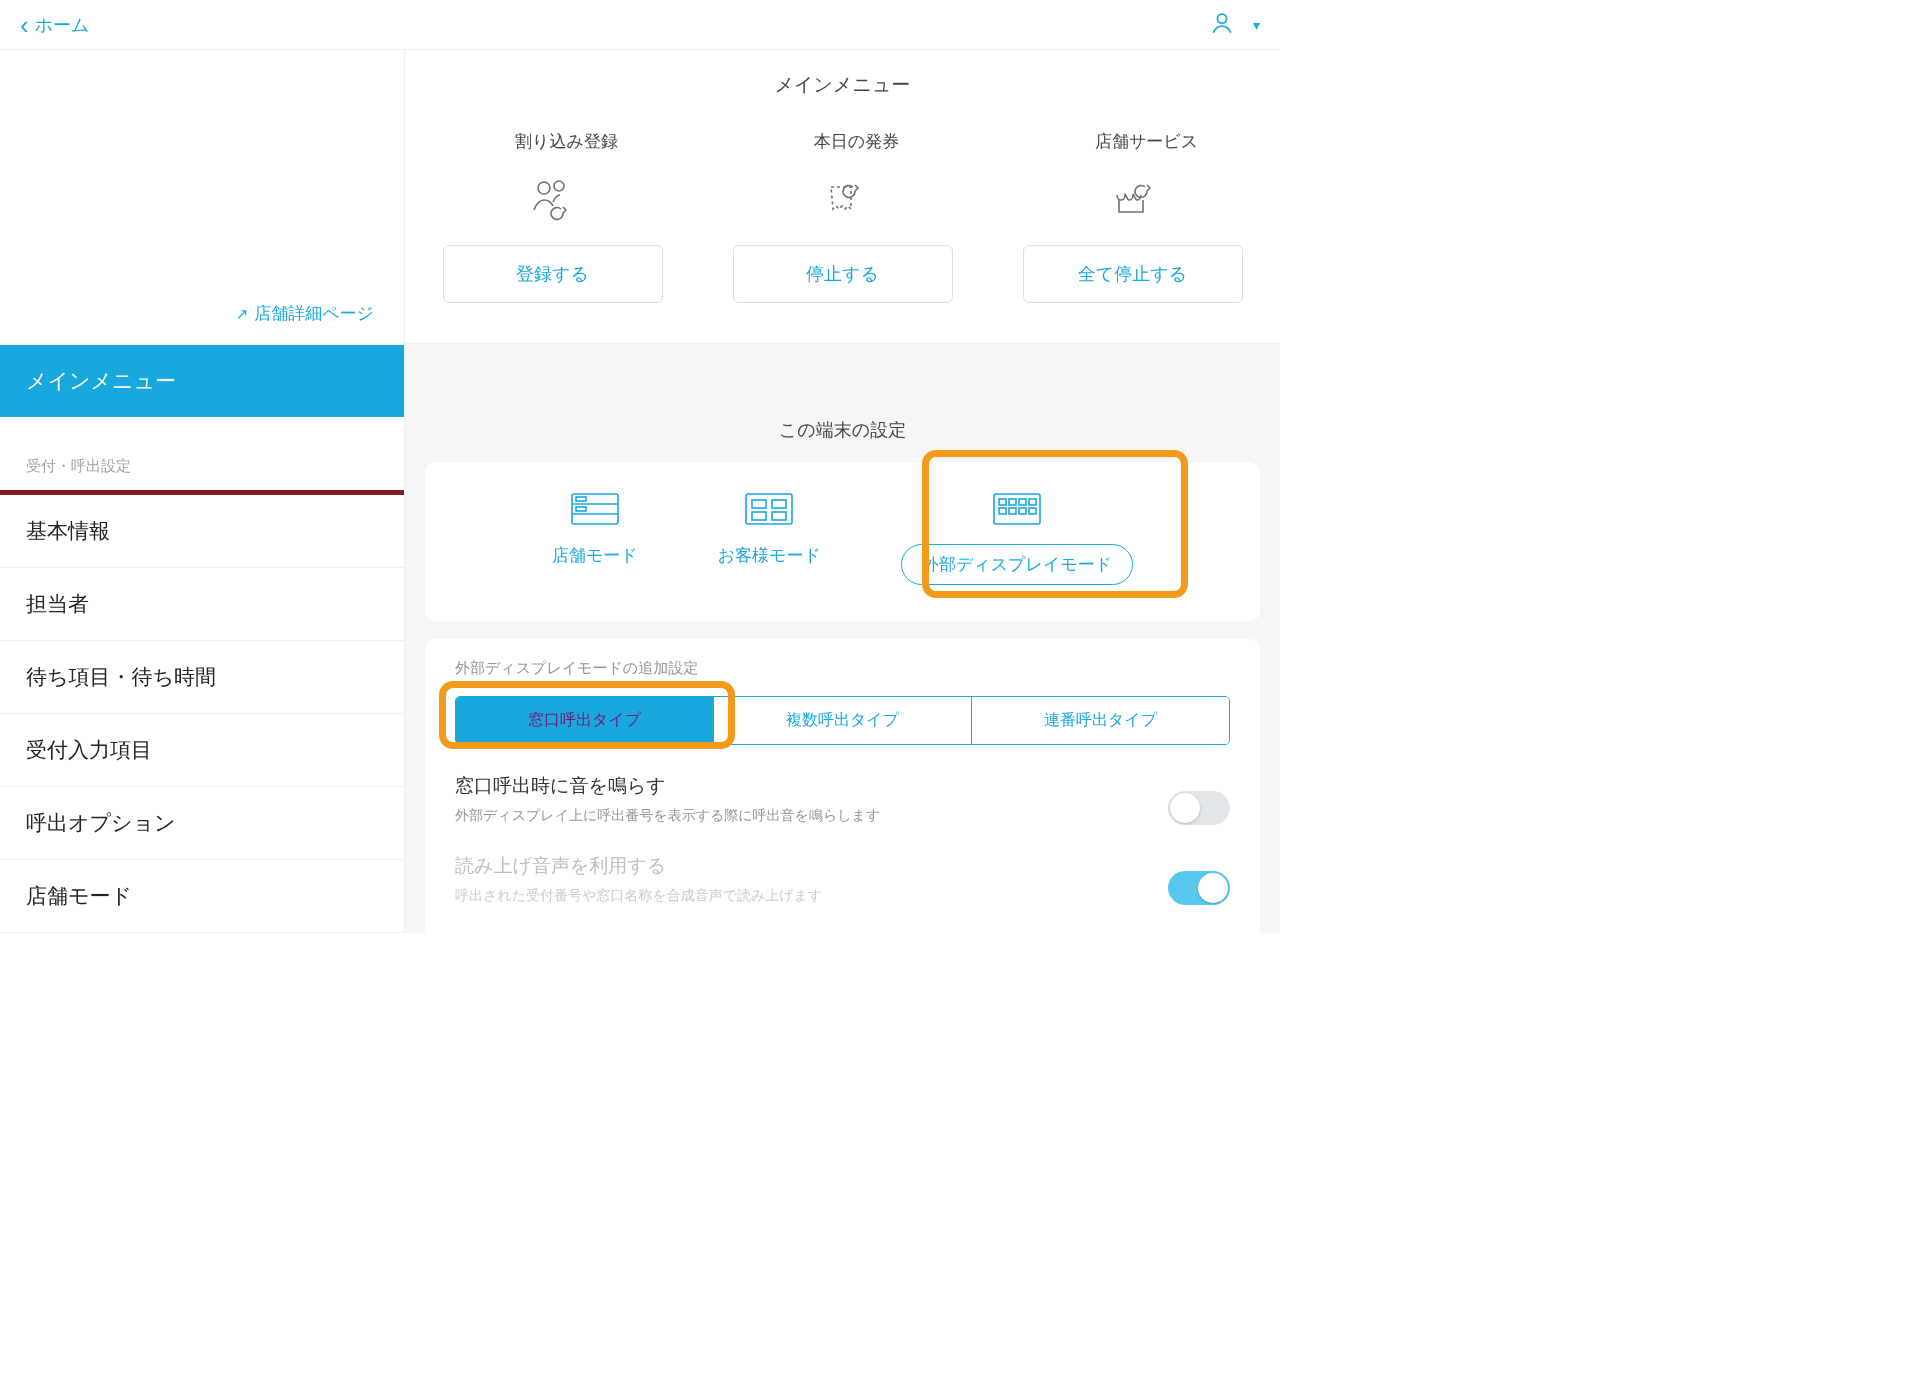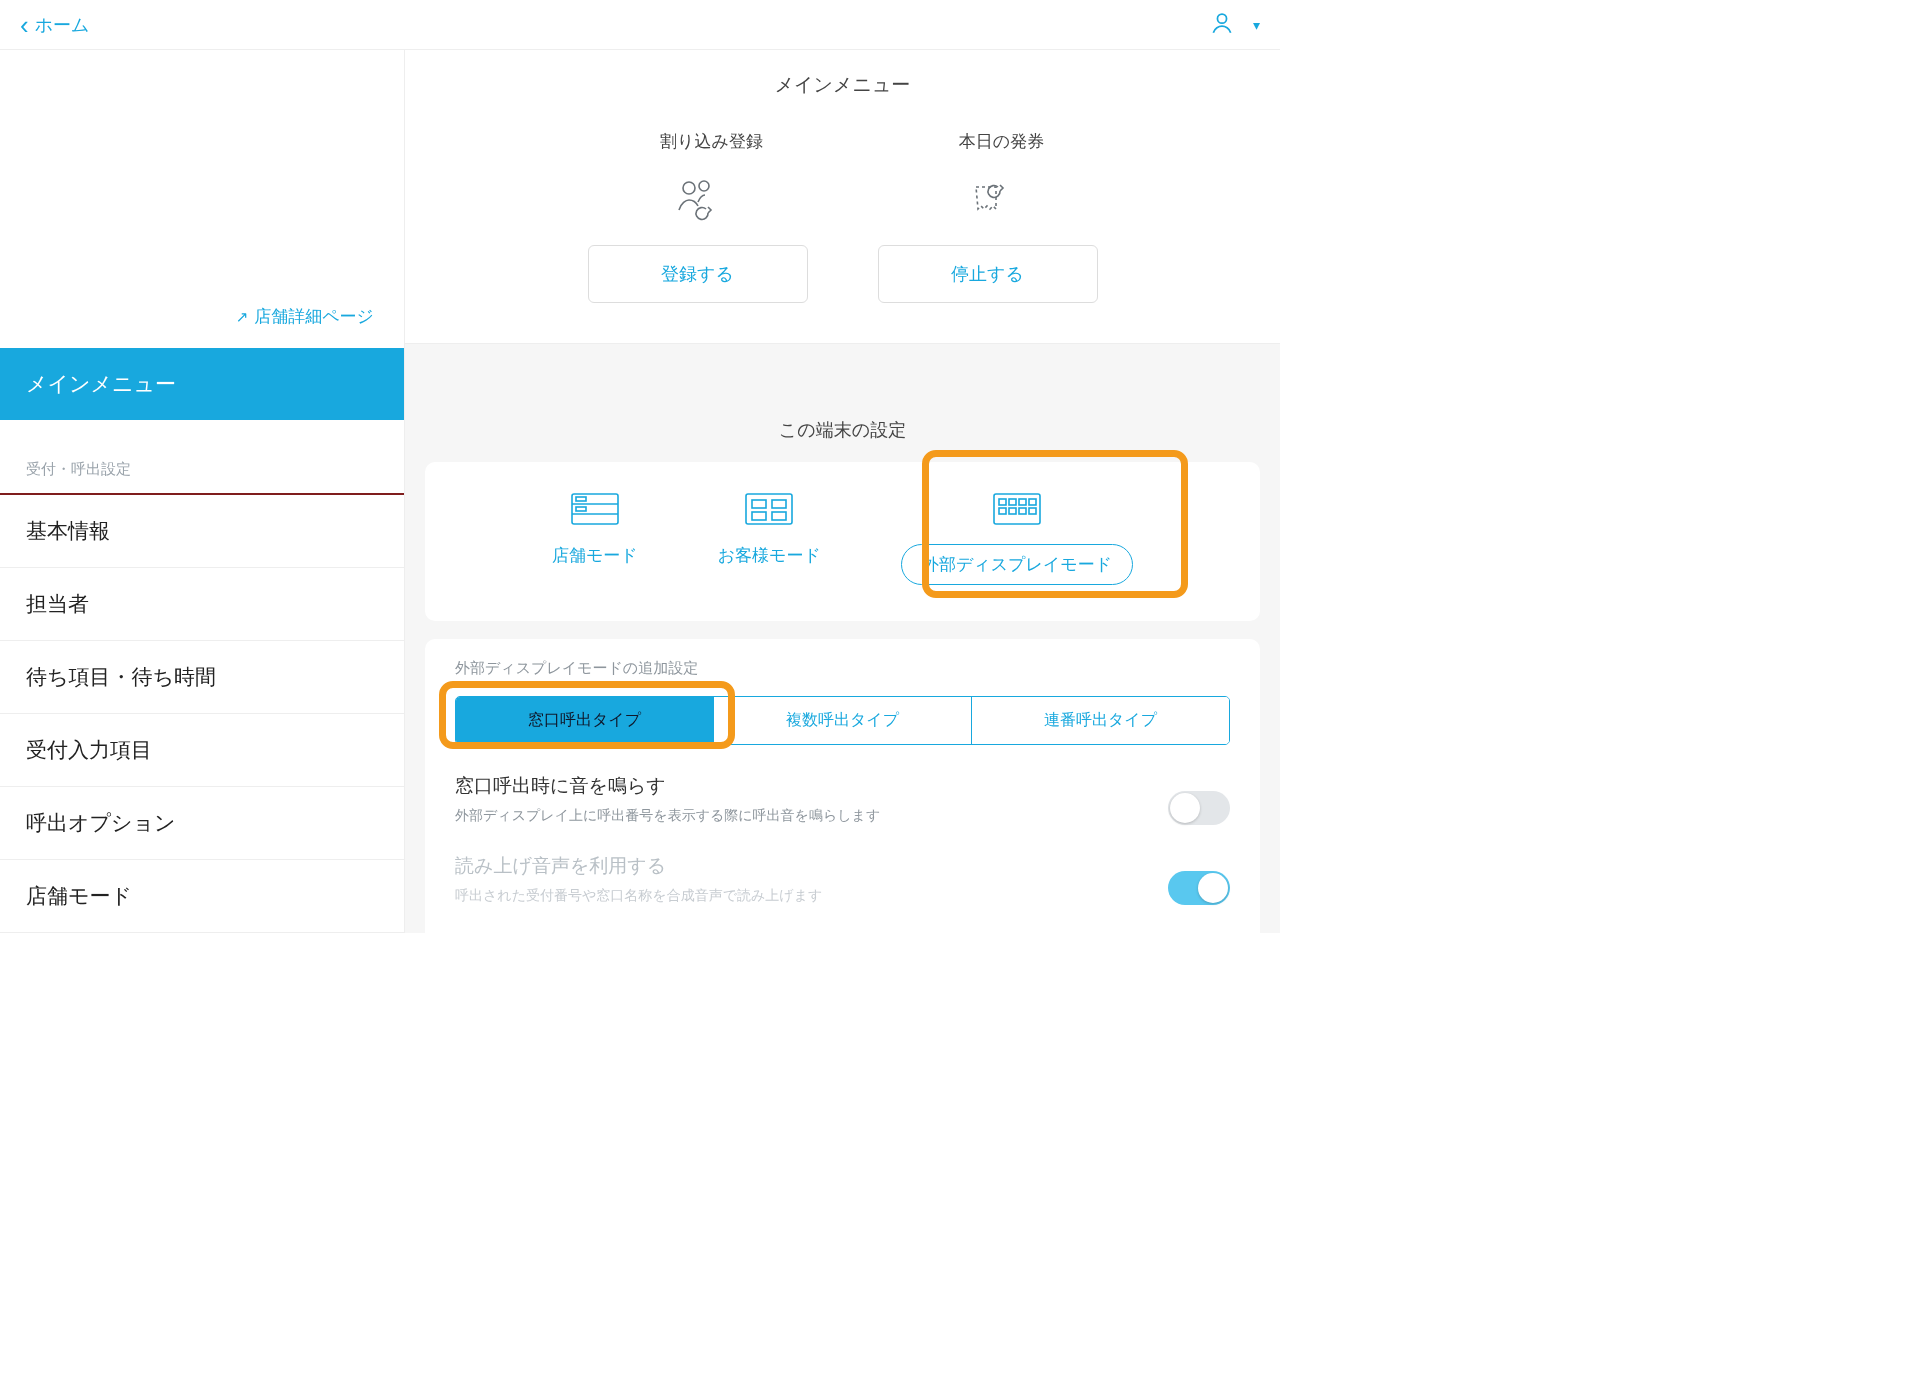"店舗サービス" div.menu-card { html: none -> <div> <div>店舗サービス</div> <div> <svg> <path></path> <path></path> <path></path> <path></path> </svg> </div> <div>全て停止する</div> </div> }
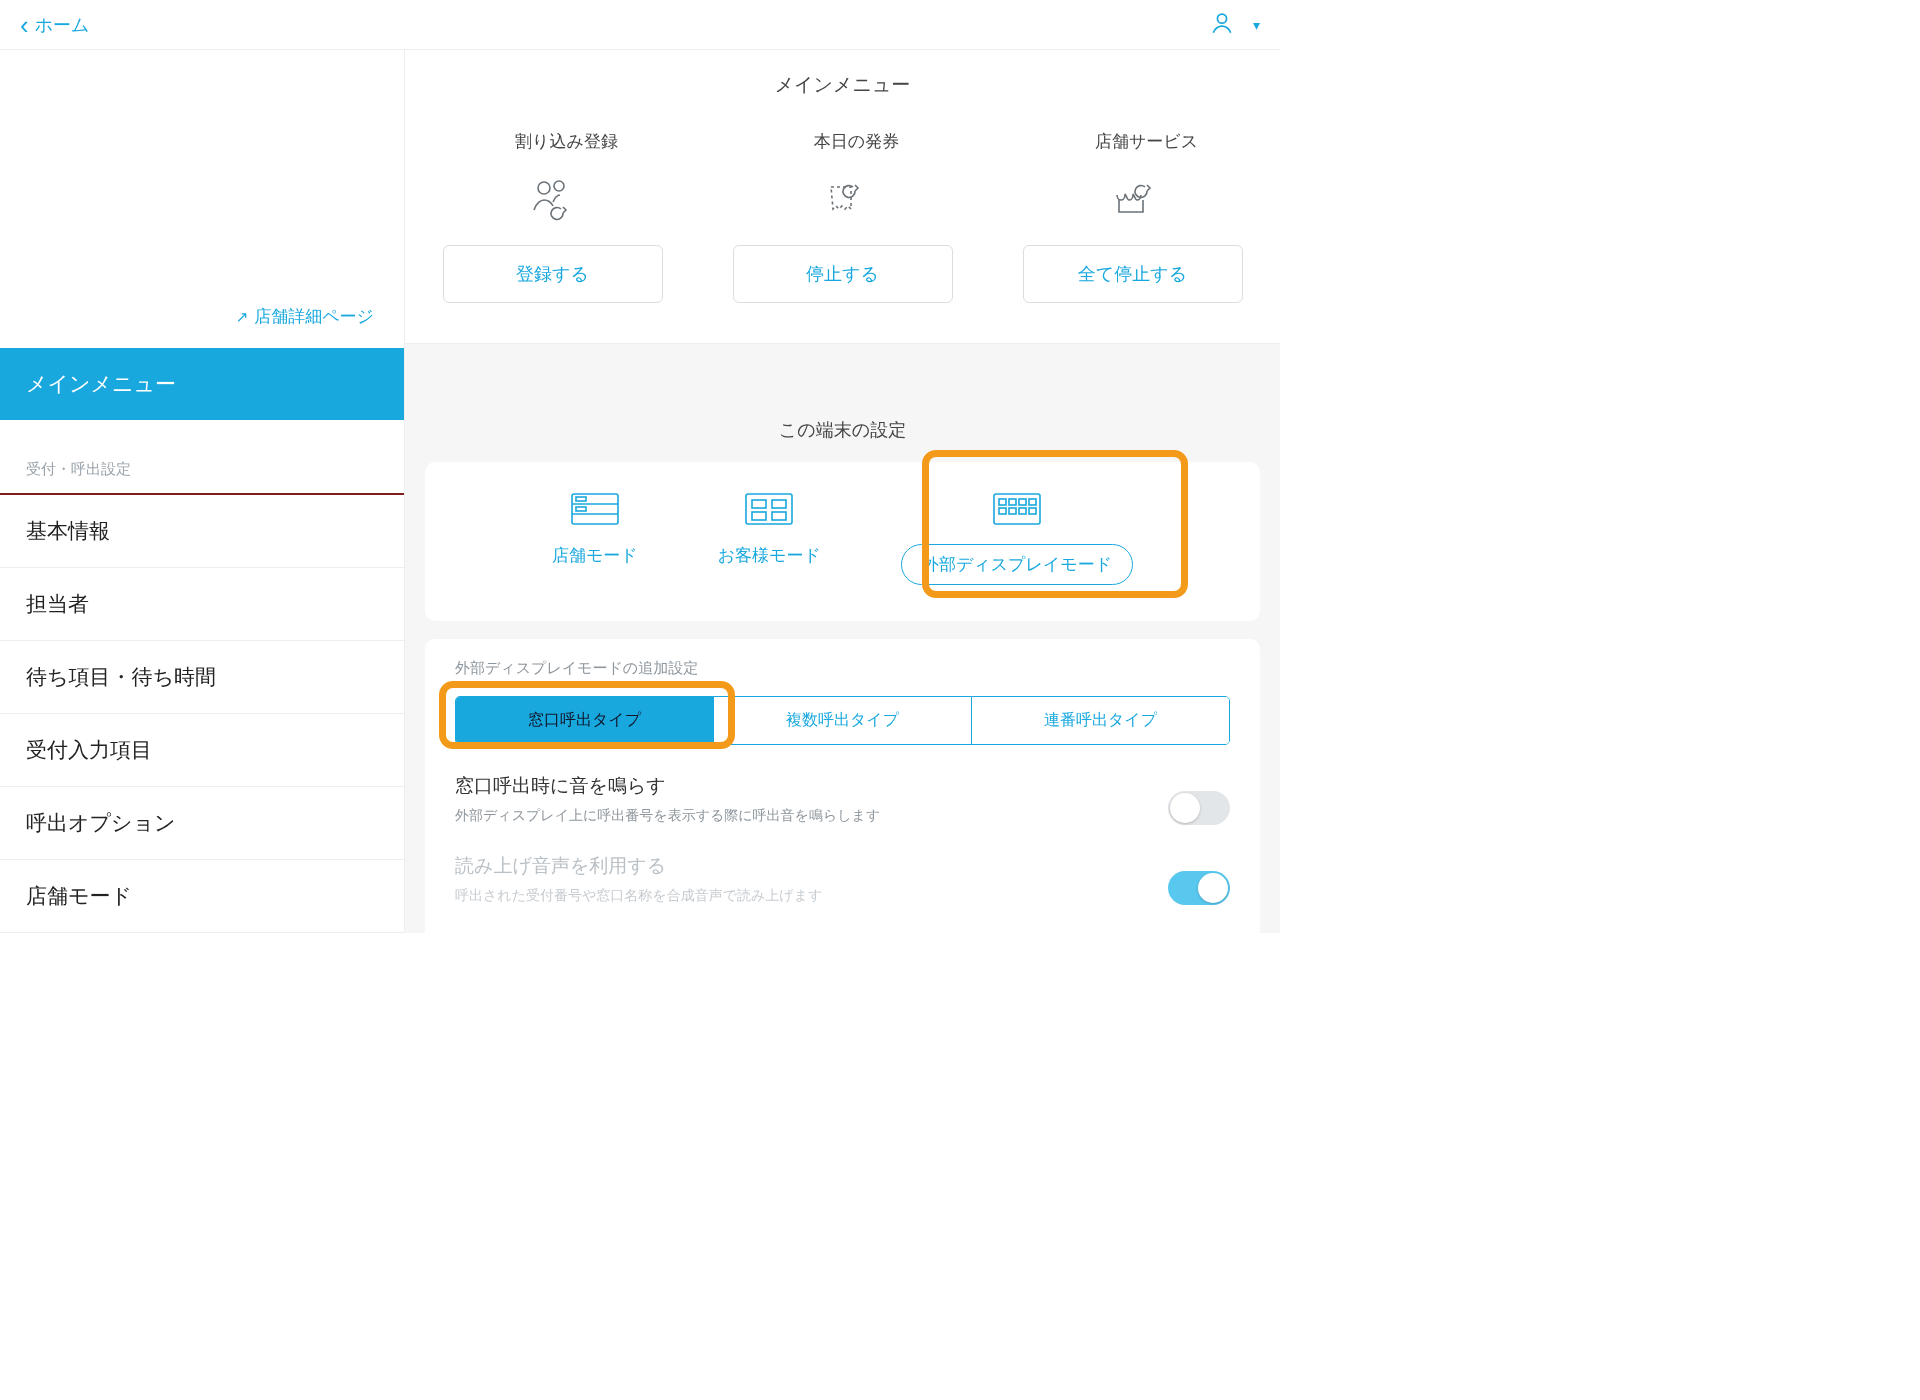"受付・呼出設定" .sidebar-section-label { border-bottom: 2px solid #7f1d1d -> 5px solid #7f1d1d }
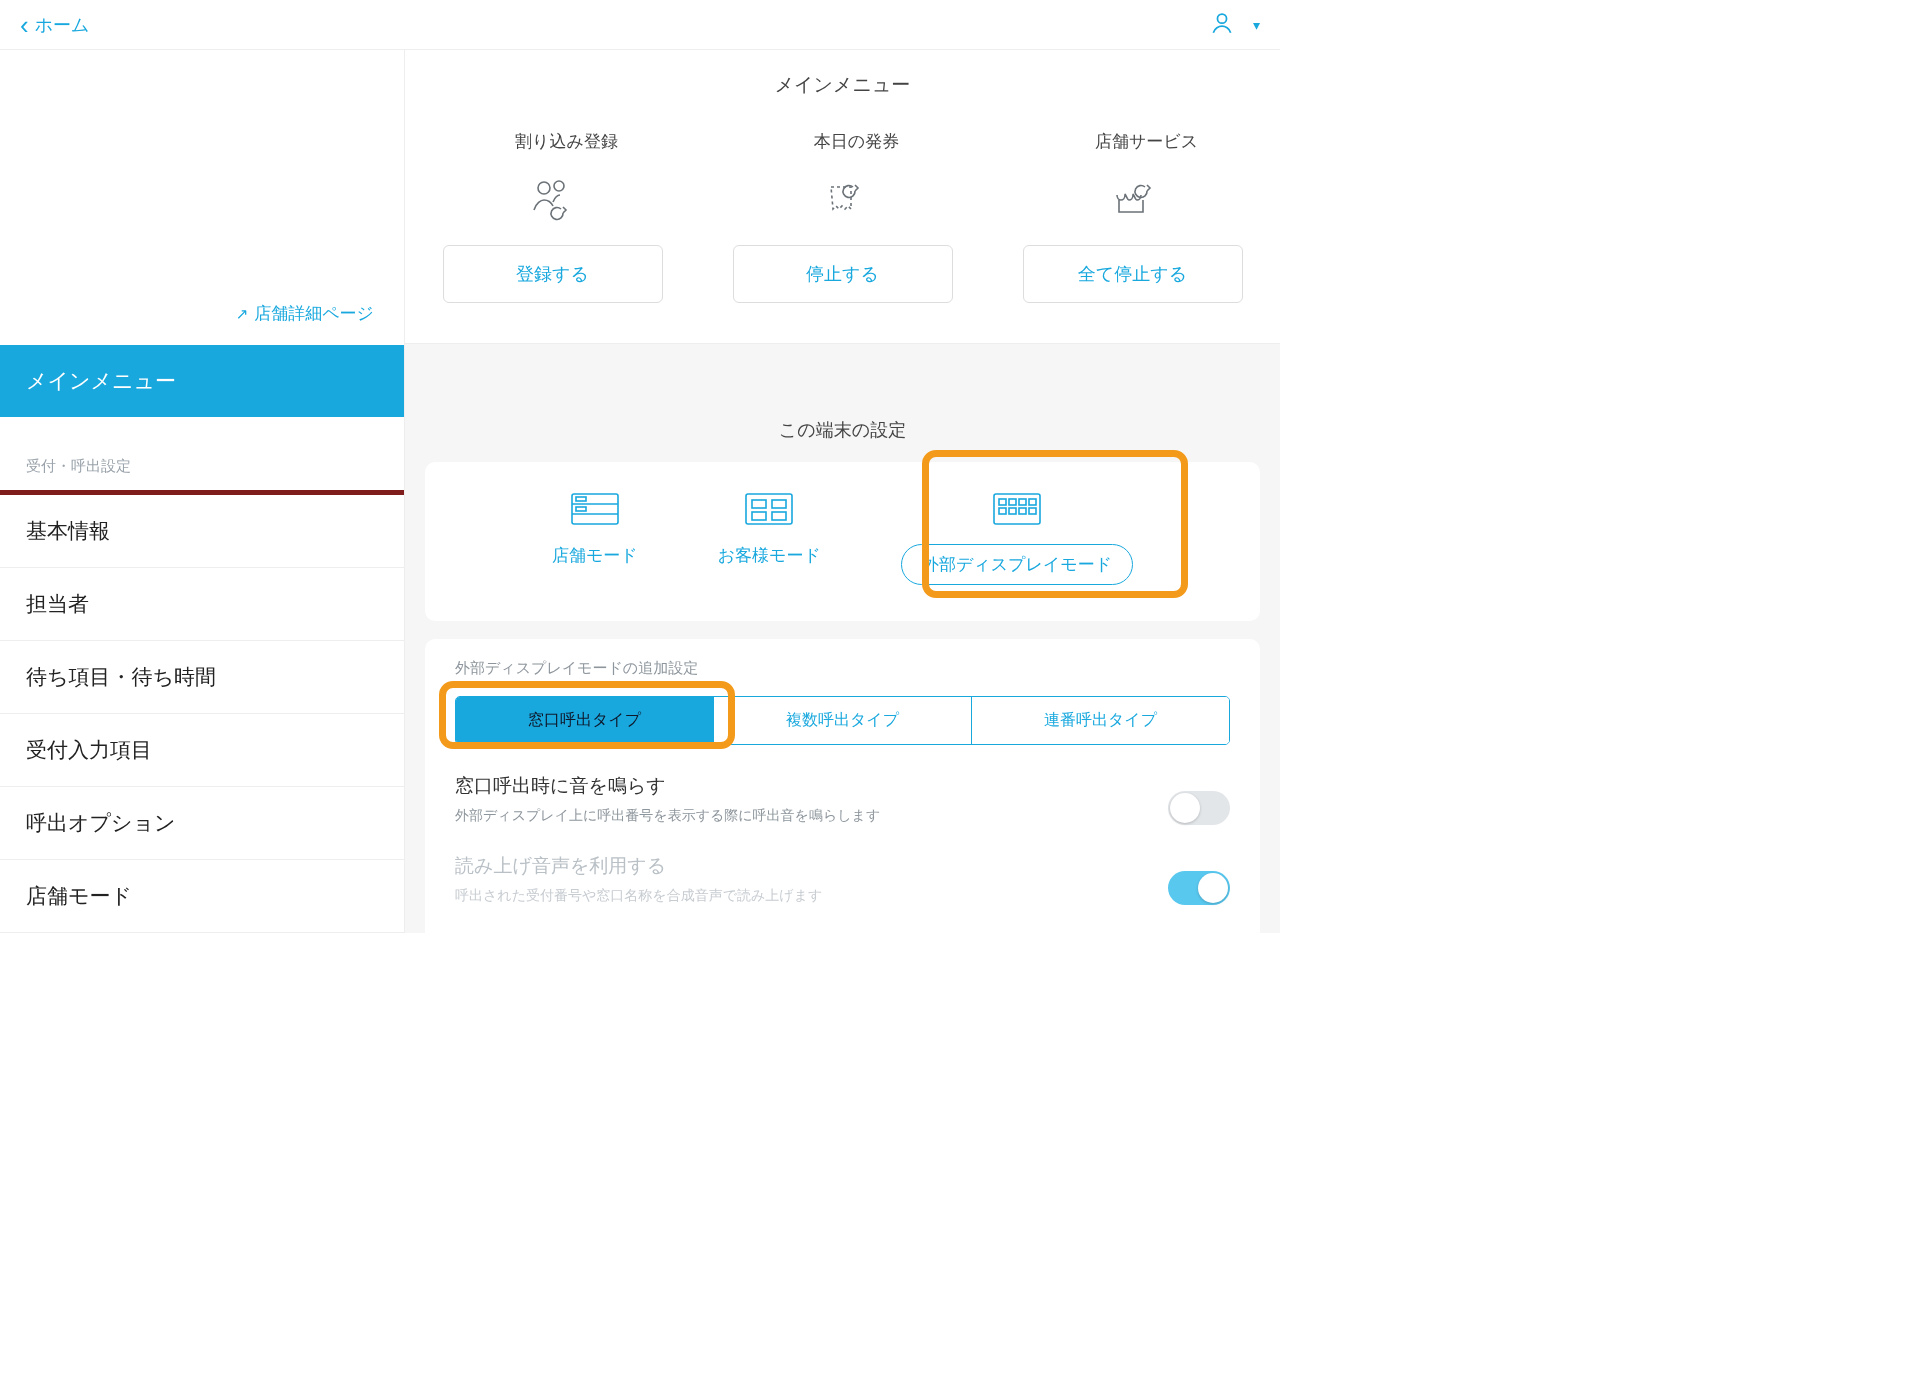"窓口呼出タイプ" .seg-item.active { color: #0f172a -> #701a75 }
